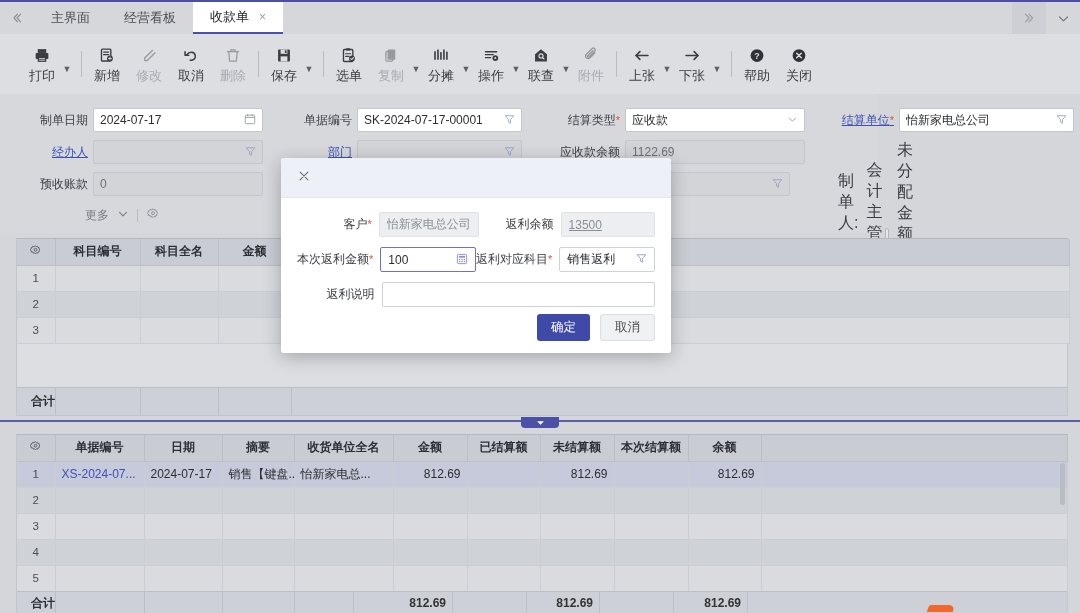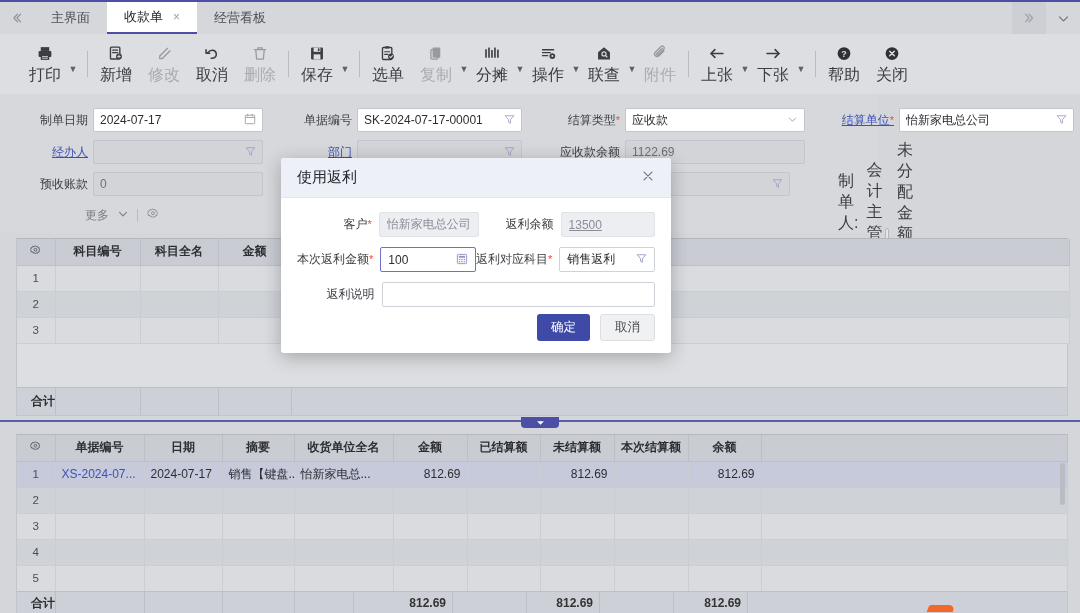"收款单" div.tab { order: before "经营看板" -> after "经营看板" }
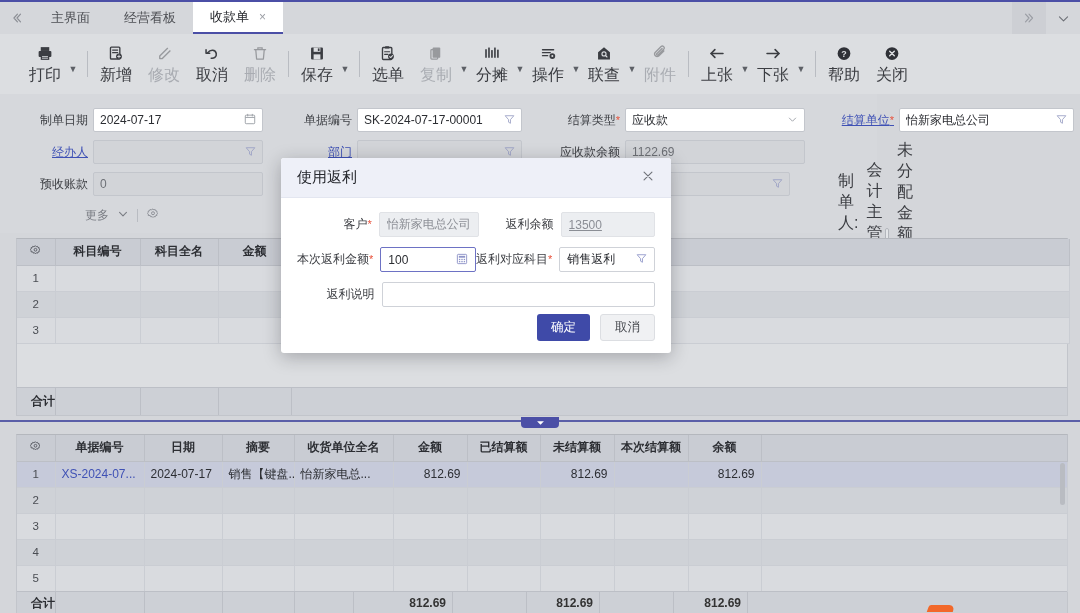"打印" .tbtn .lb { font-size: 16px -> 13px }
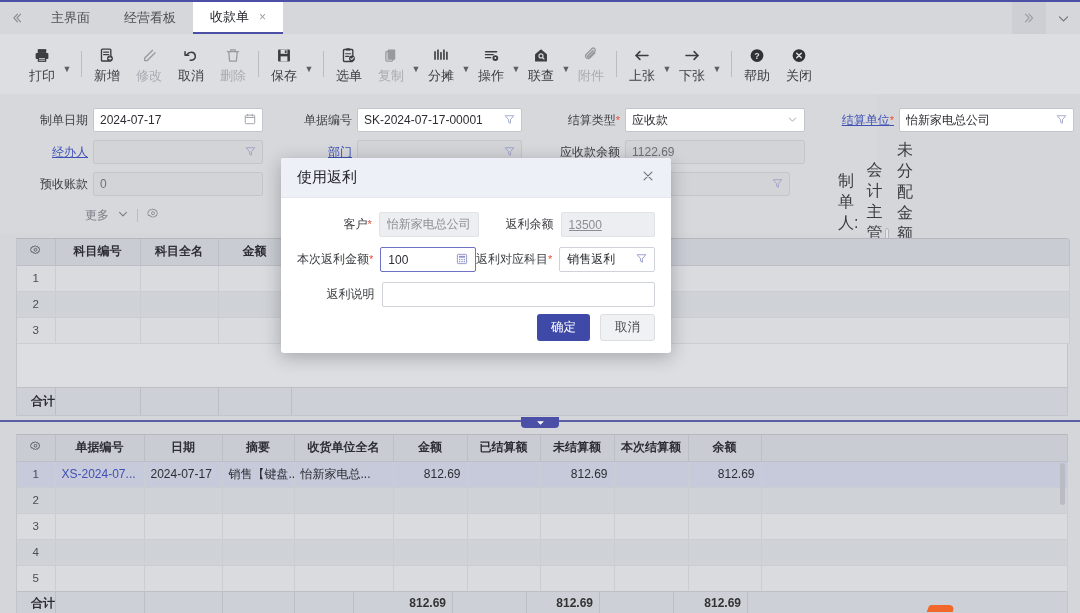"使用返利" span.modal-title { html: <span>使用返利</span> -> none }
